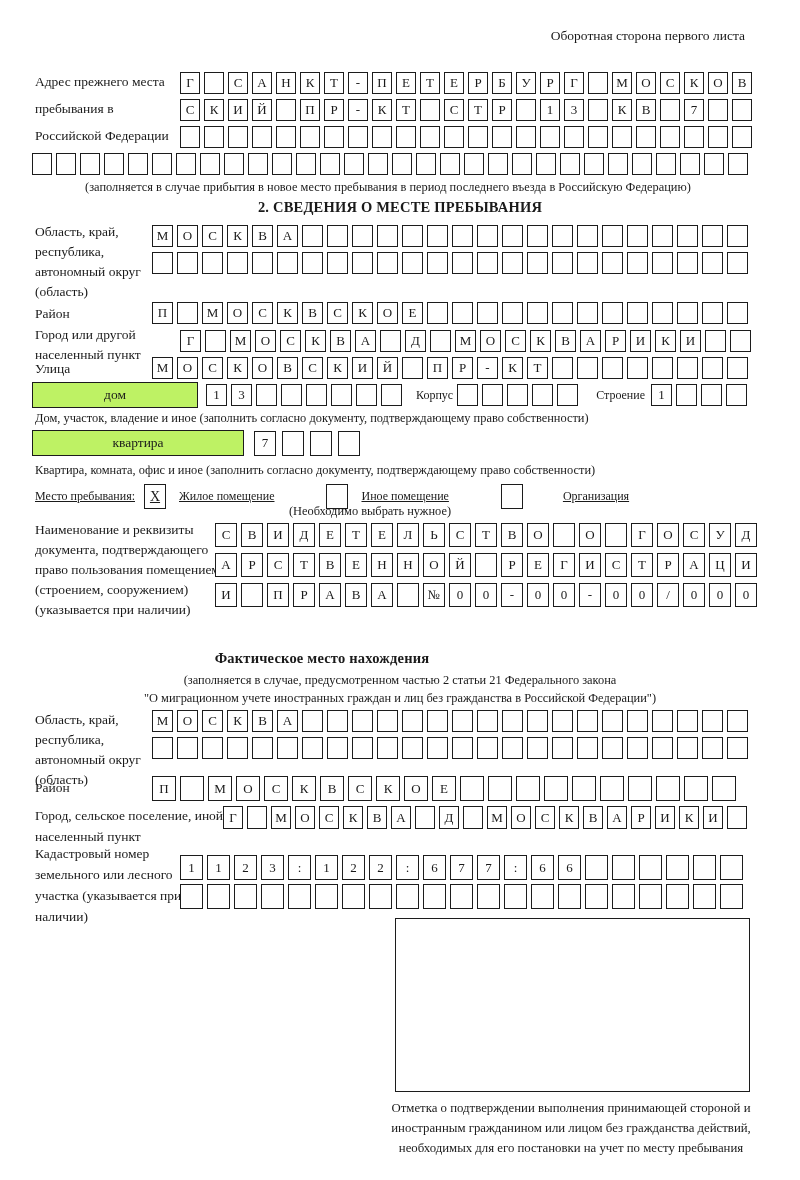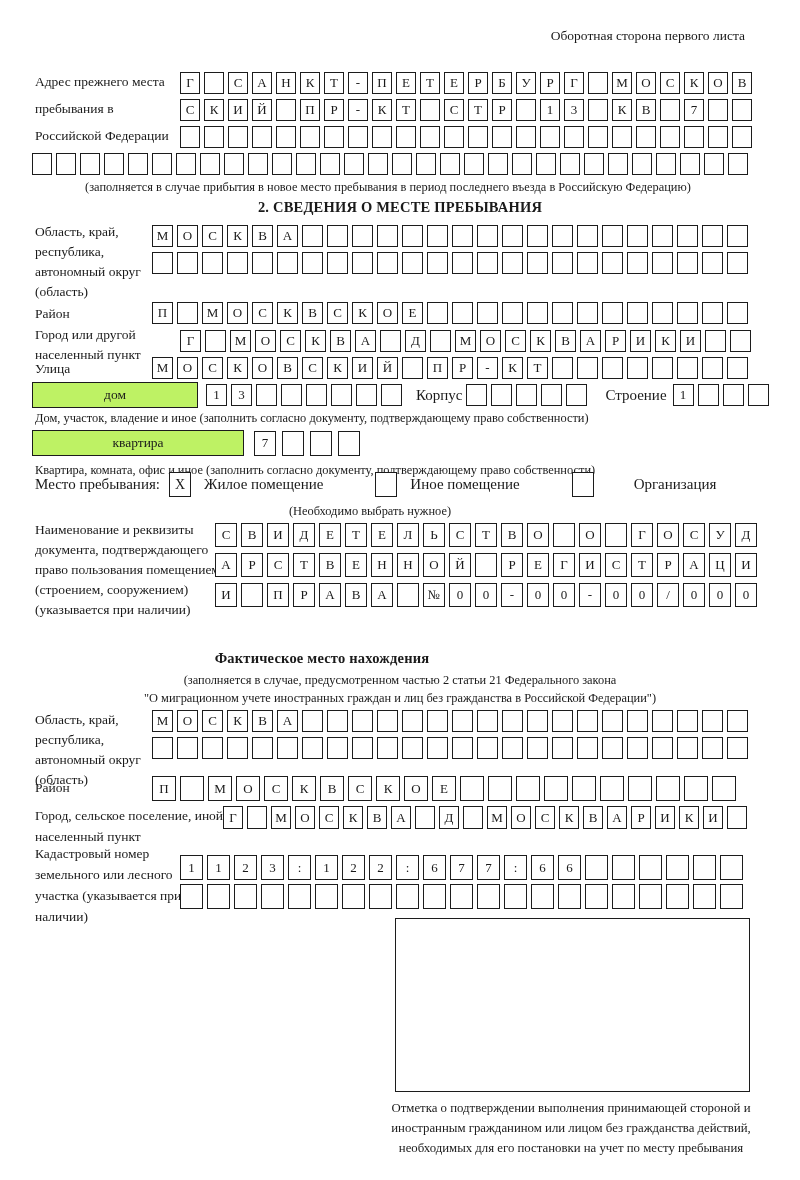"Корпус" .inline-label { font-size: 15px -> 12px }
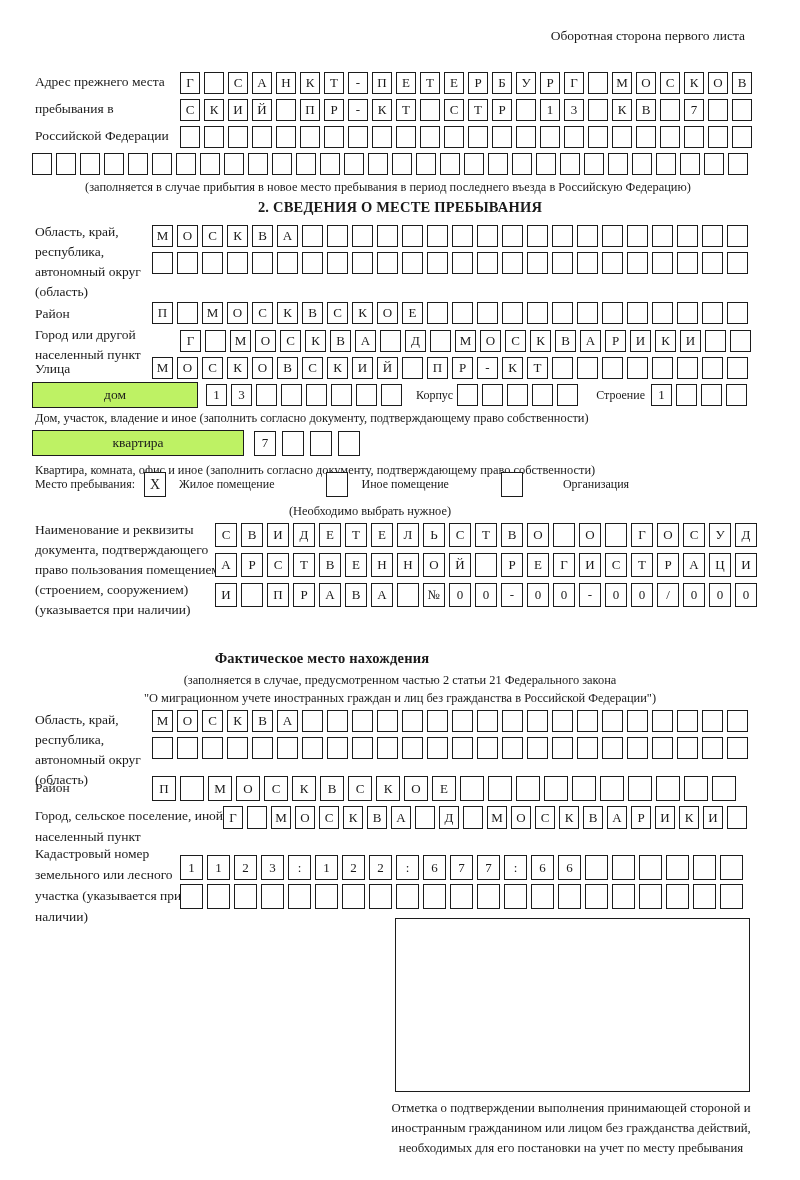"Место пребывания:" div.abs { text-decoration: none -> underline; top: 462px -> 474px }
